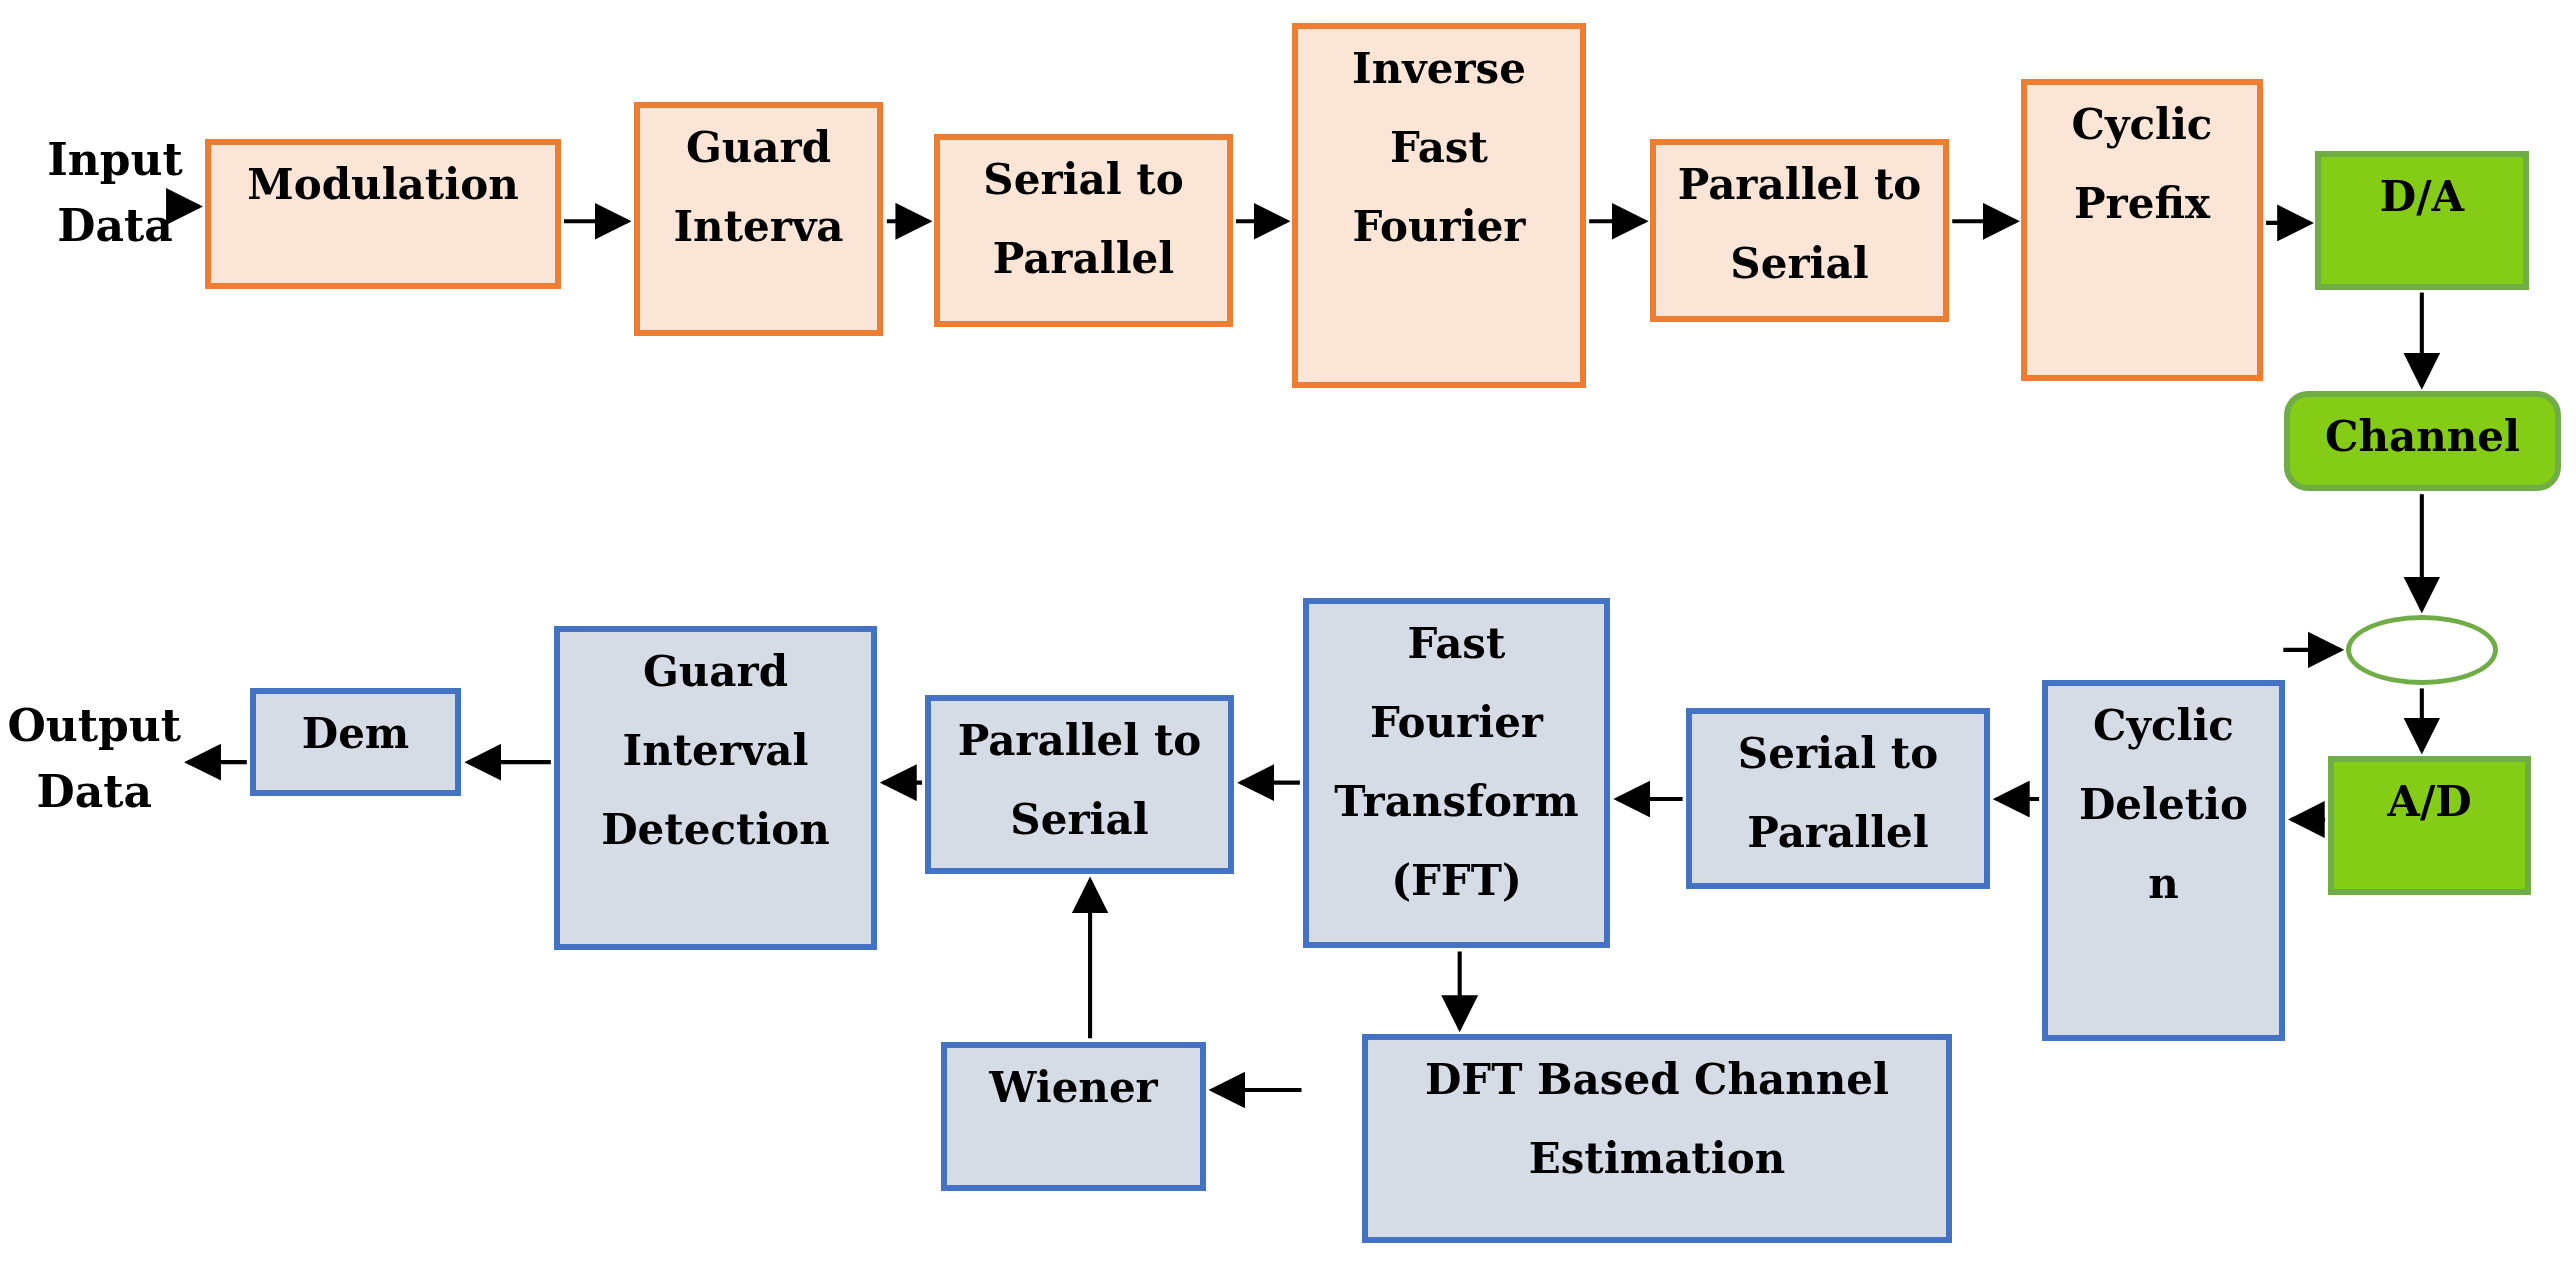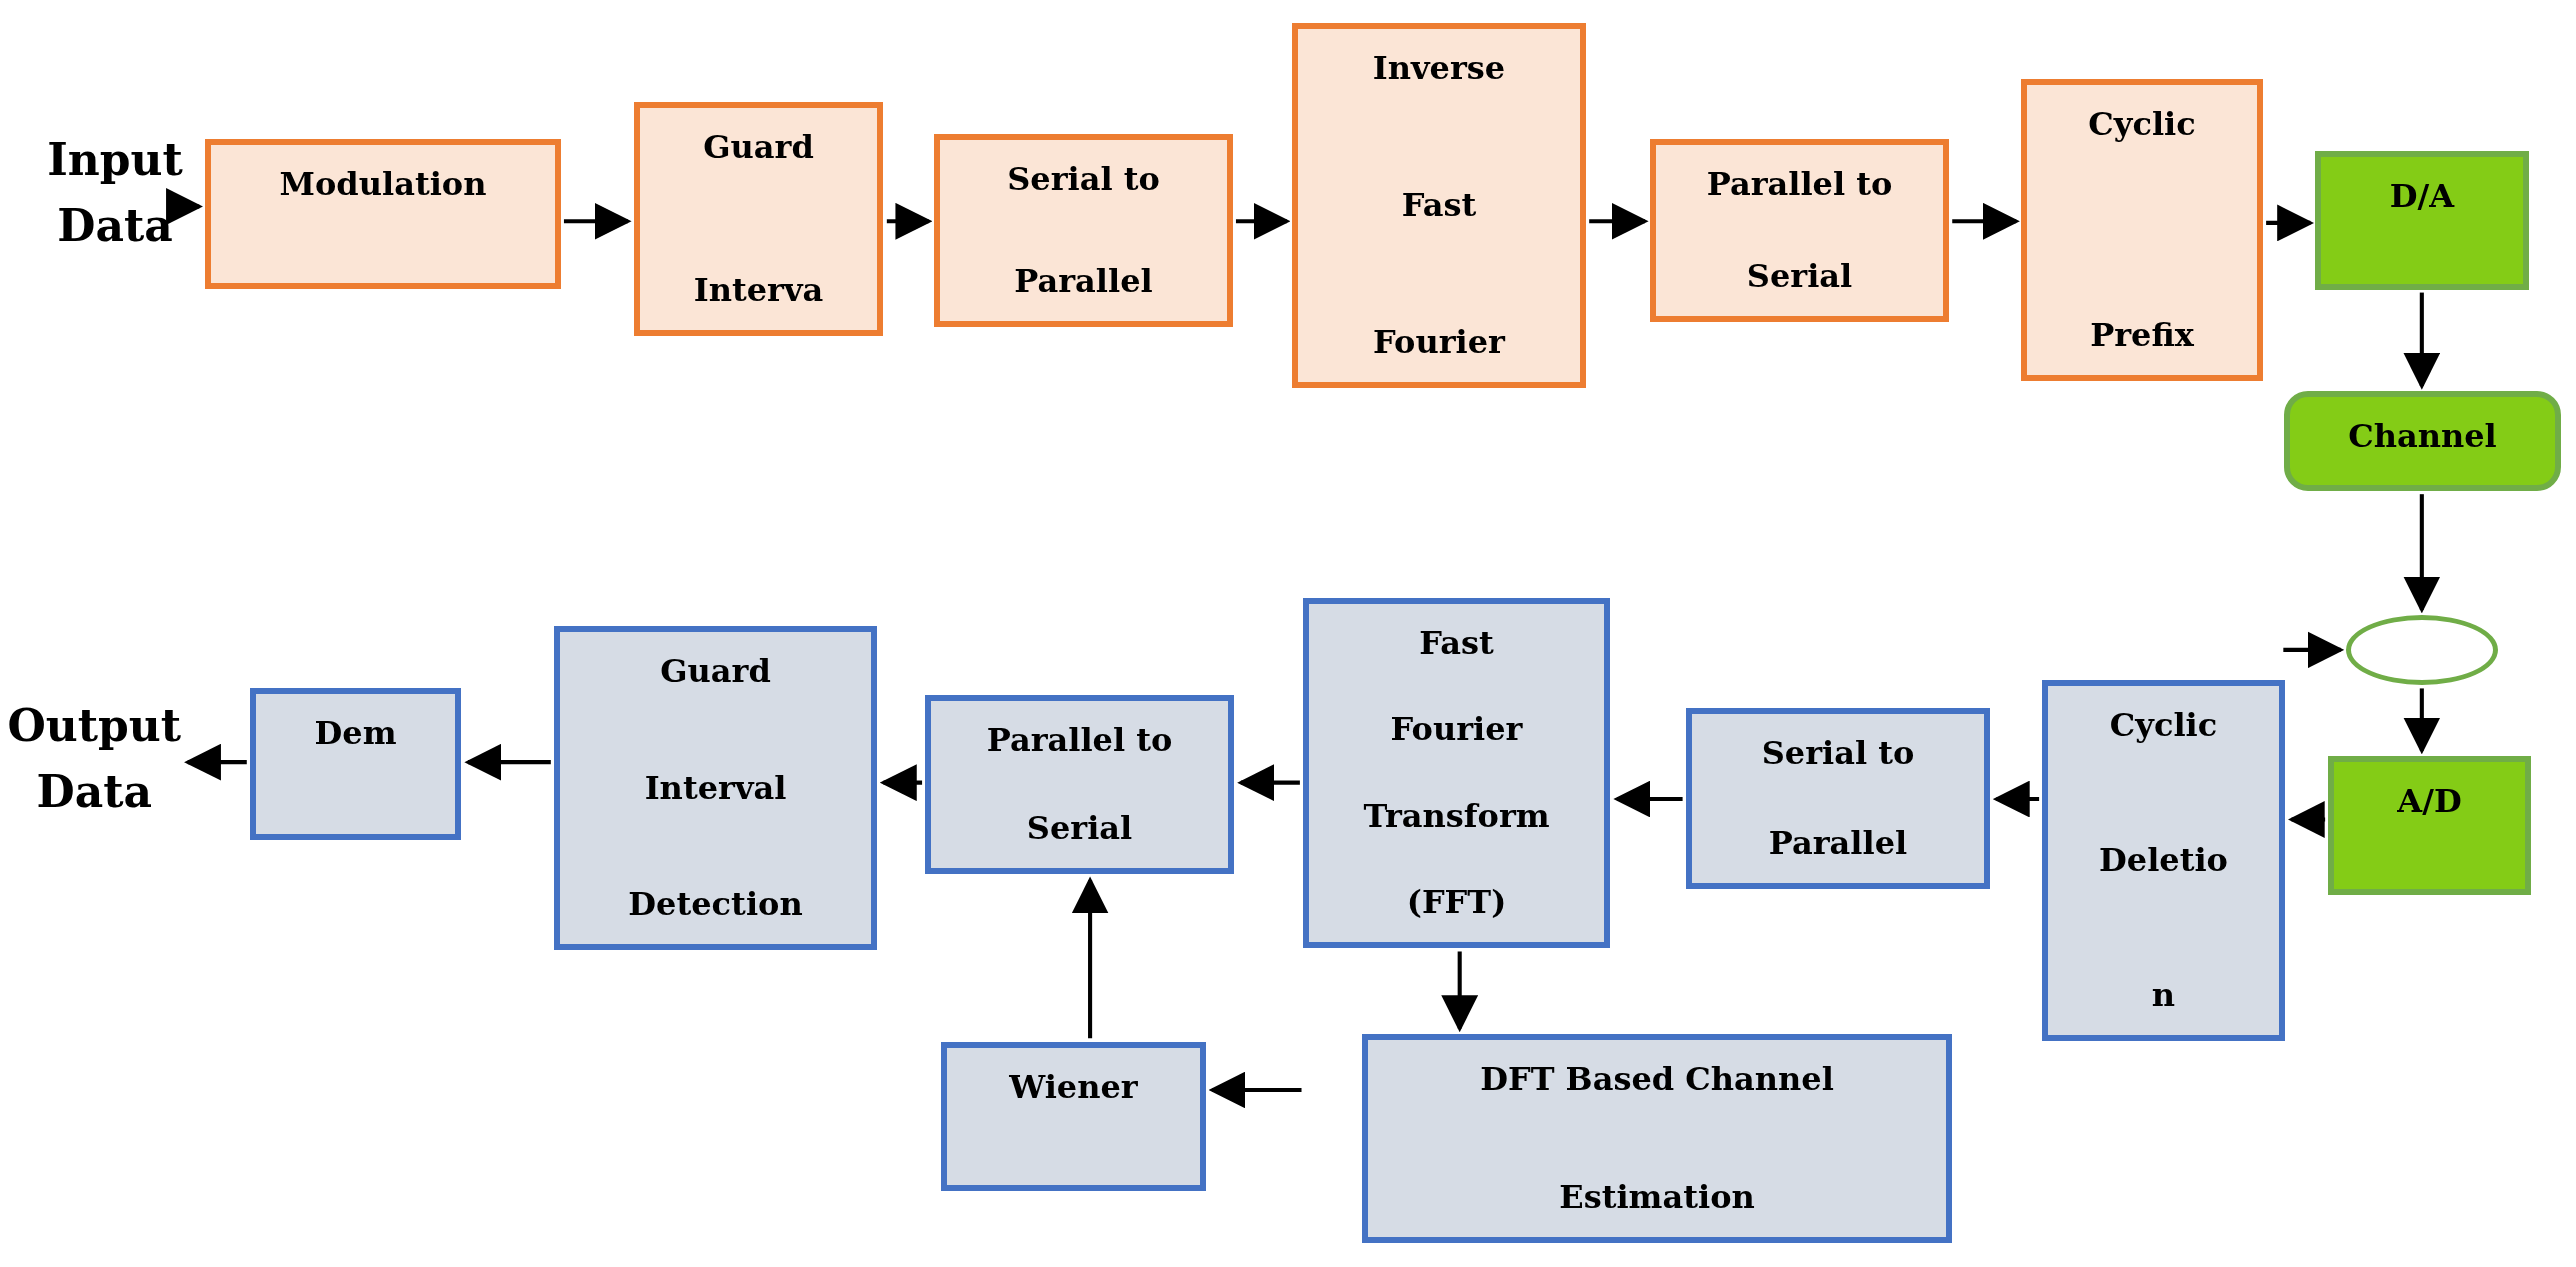"Inverse" .box { font-size: 32px -> 42px; justify-content: space-between -> flex-start }
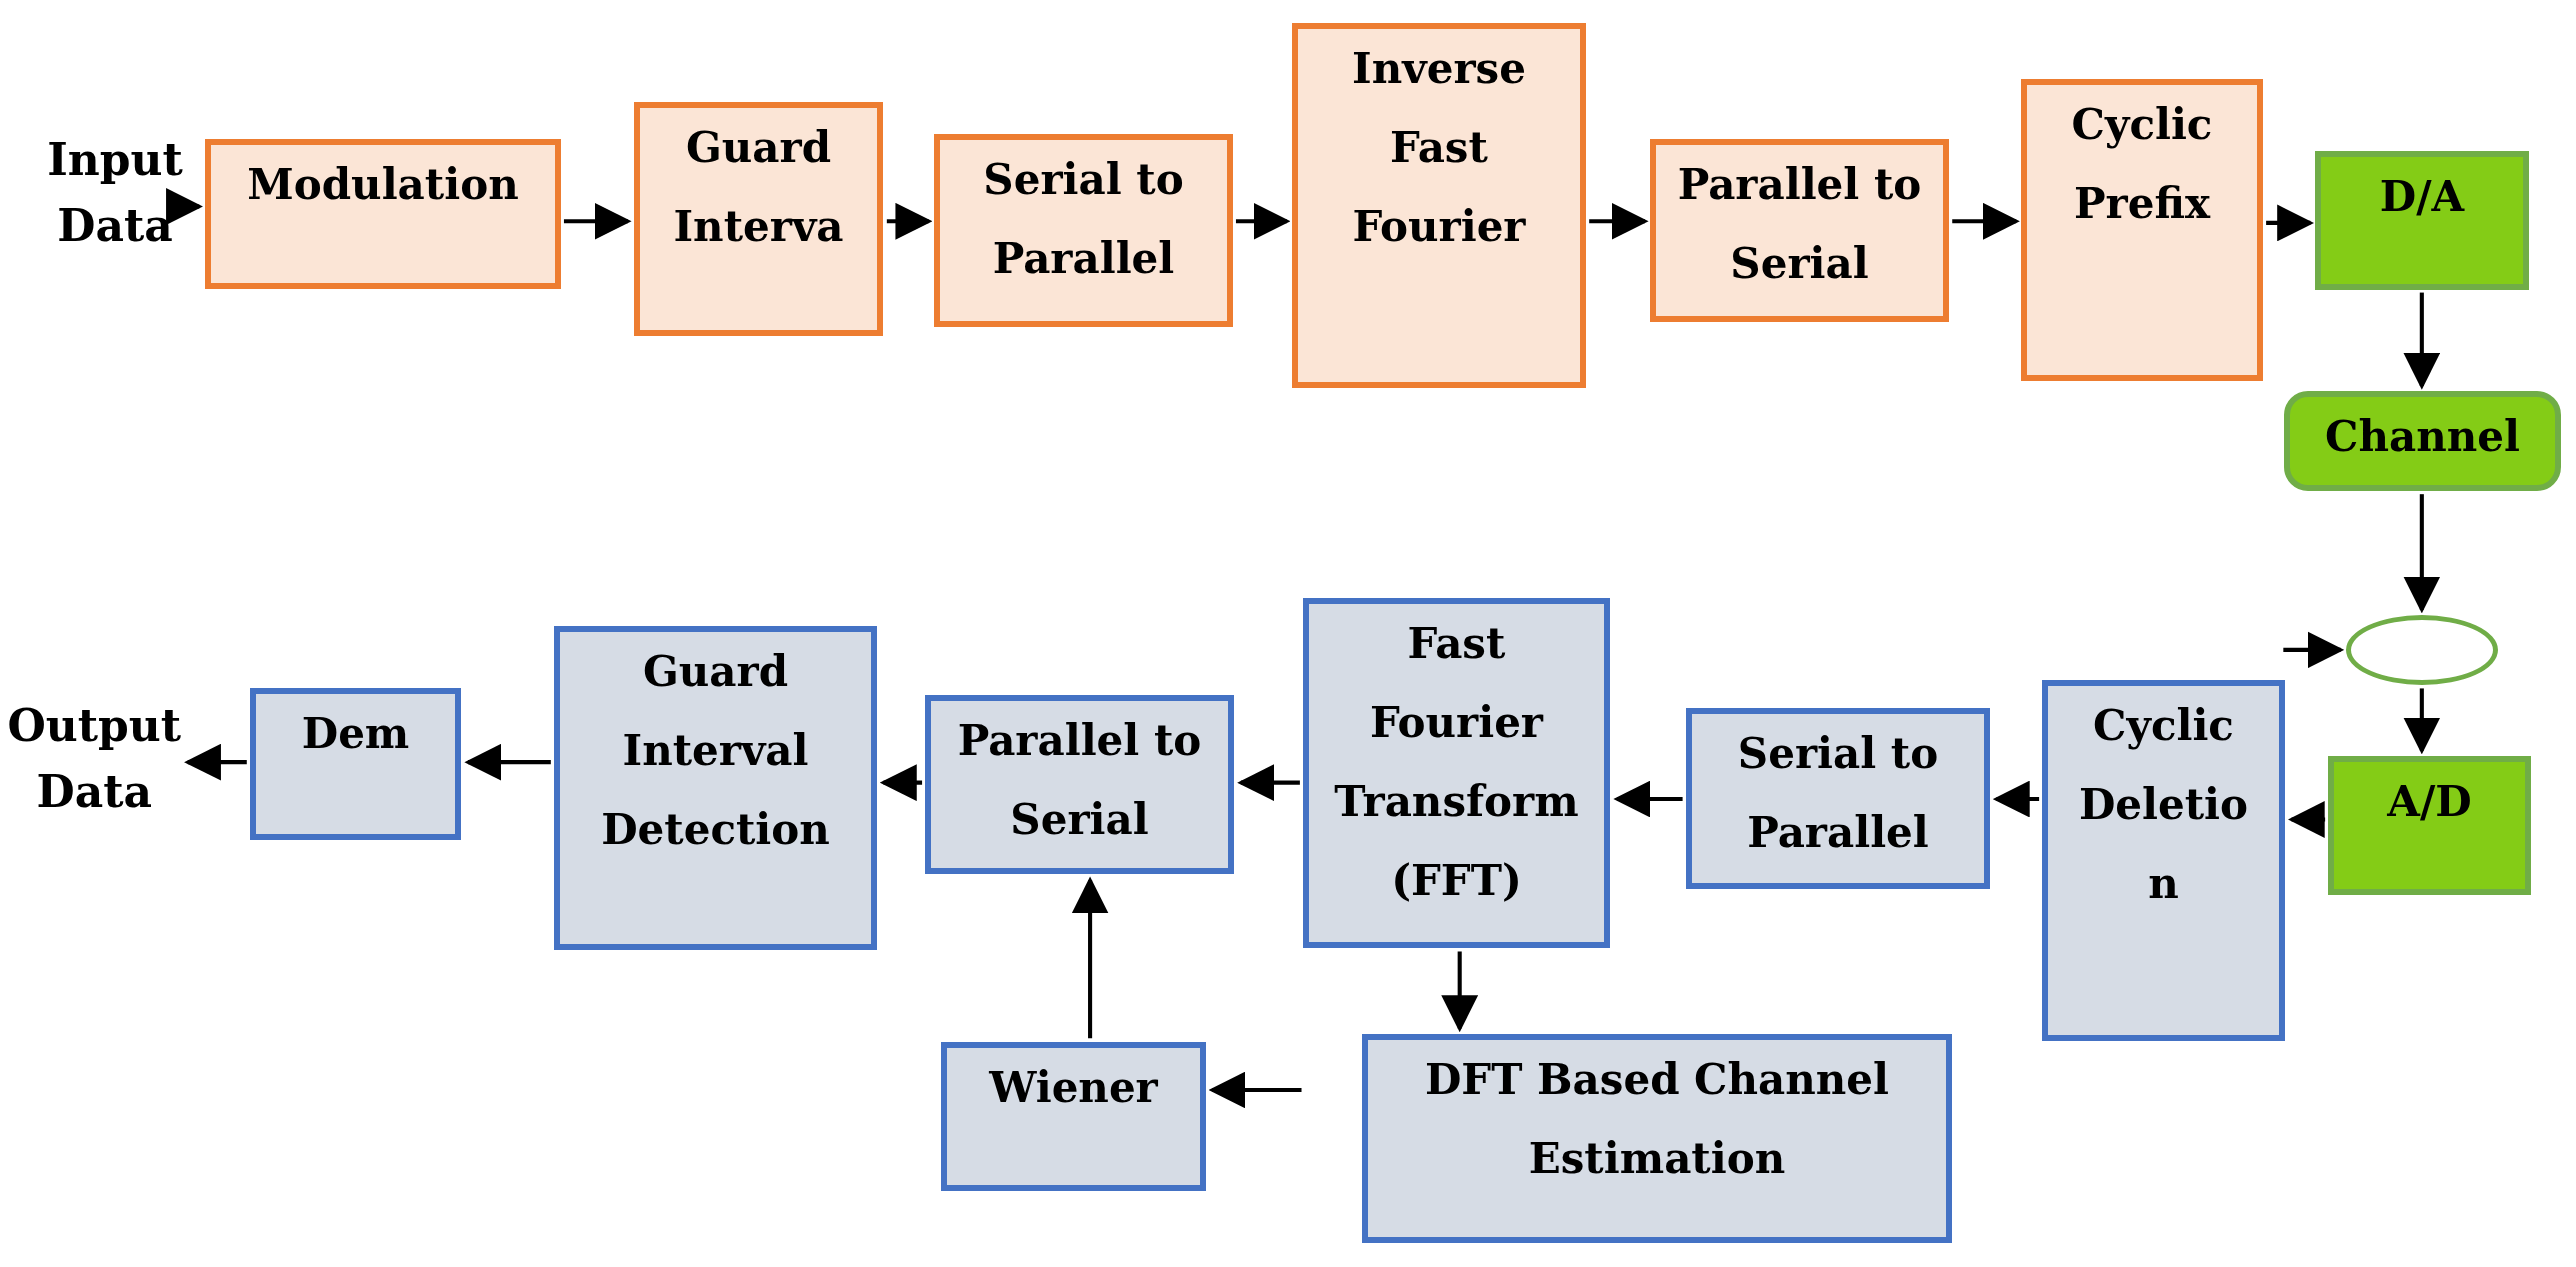"Dem" div.box { height: 152px -> 108px }
